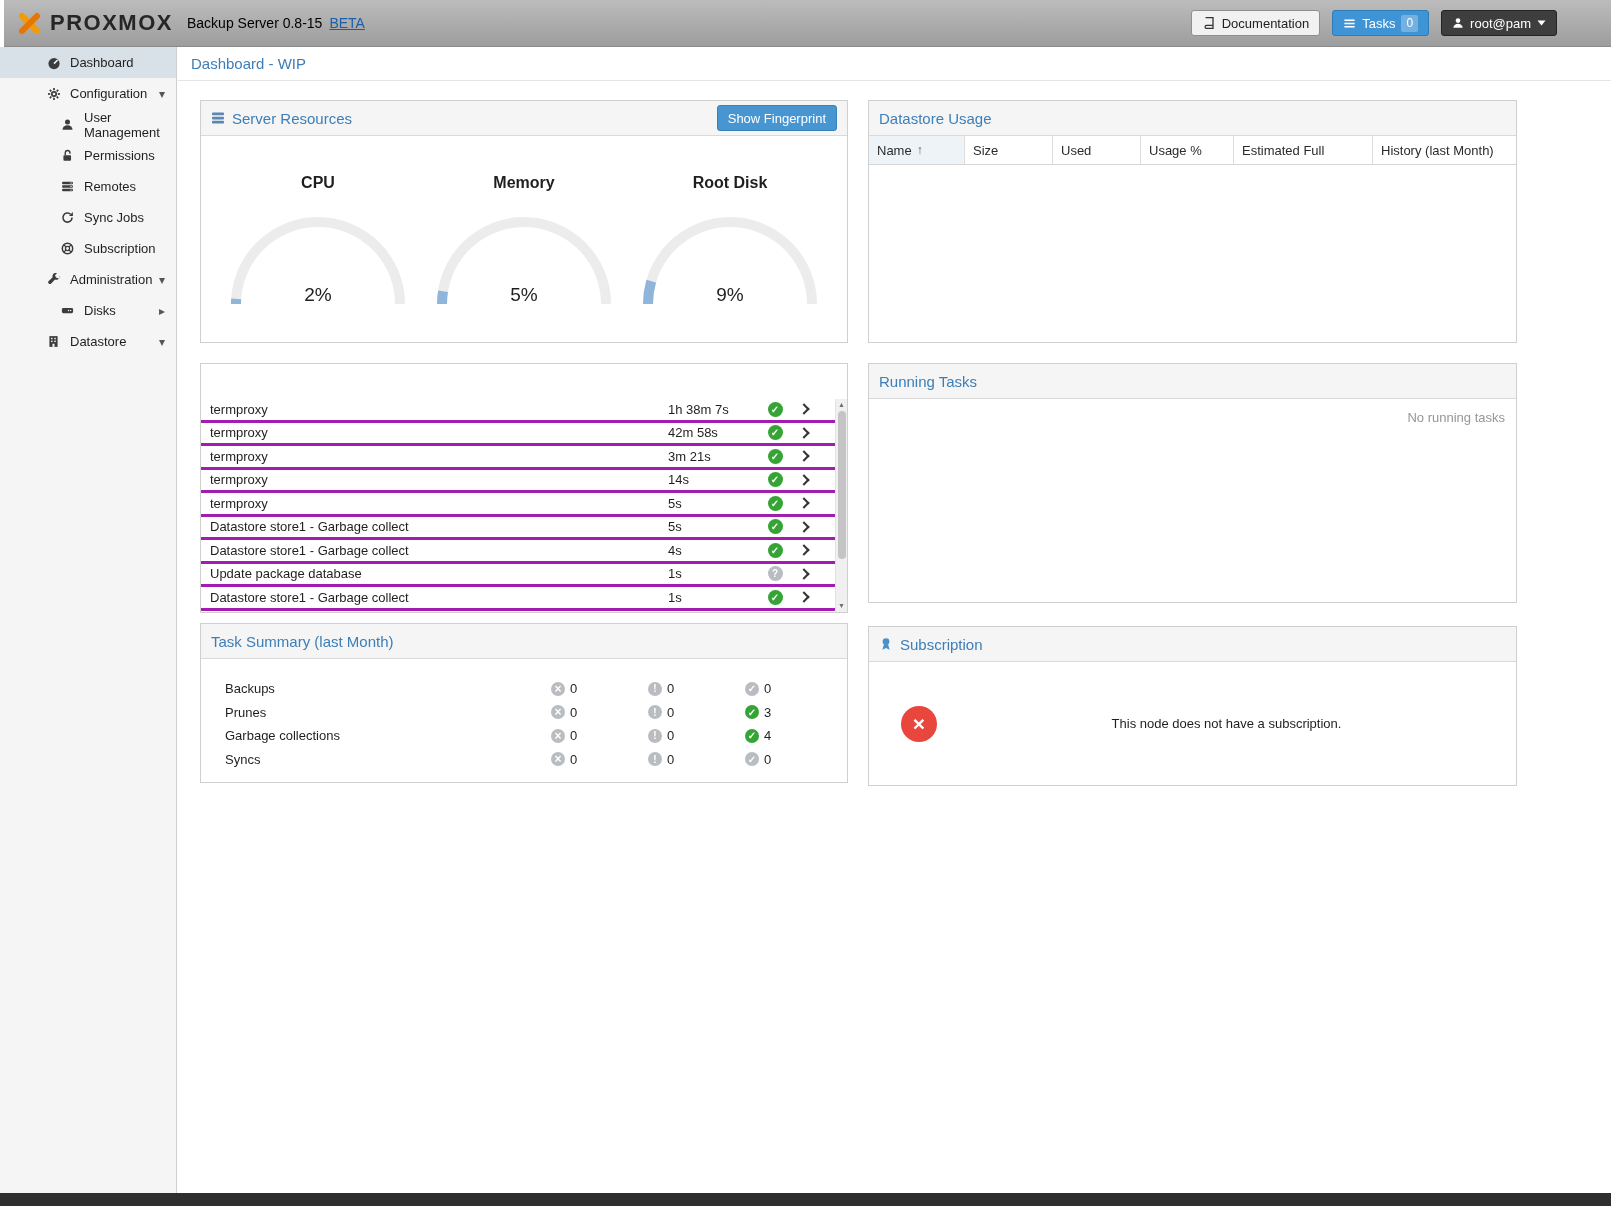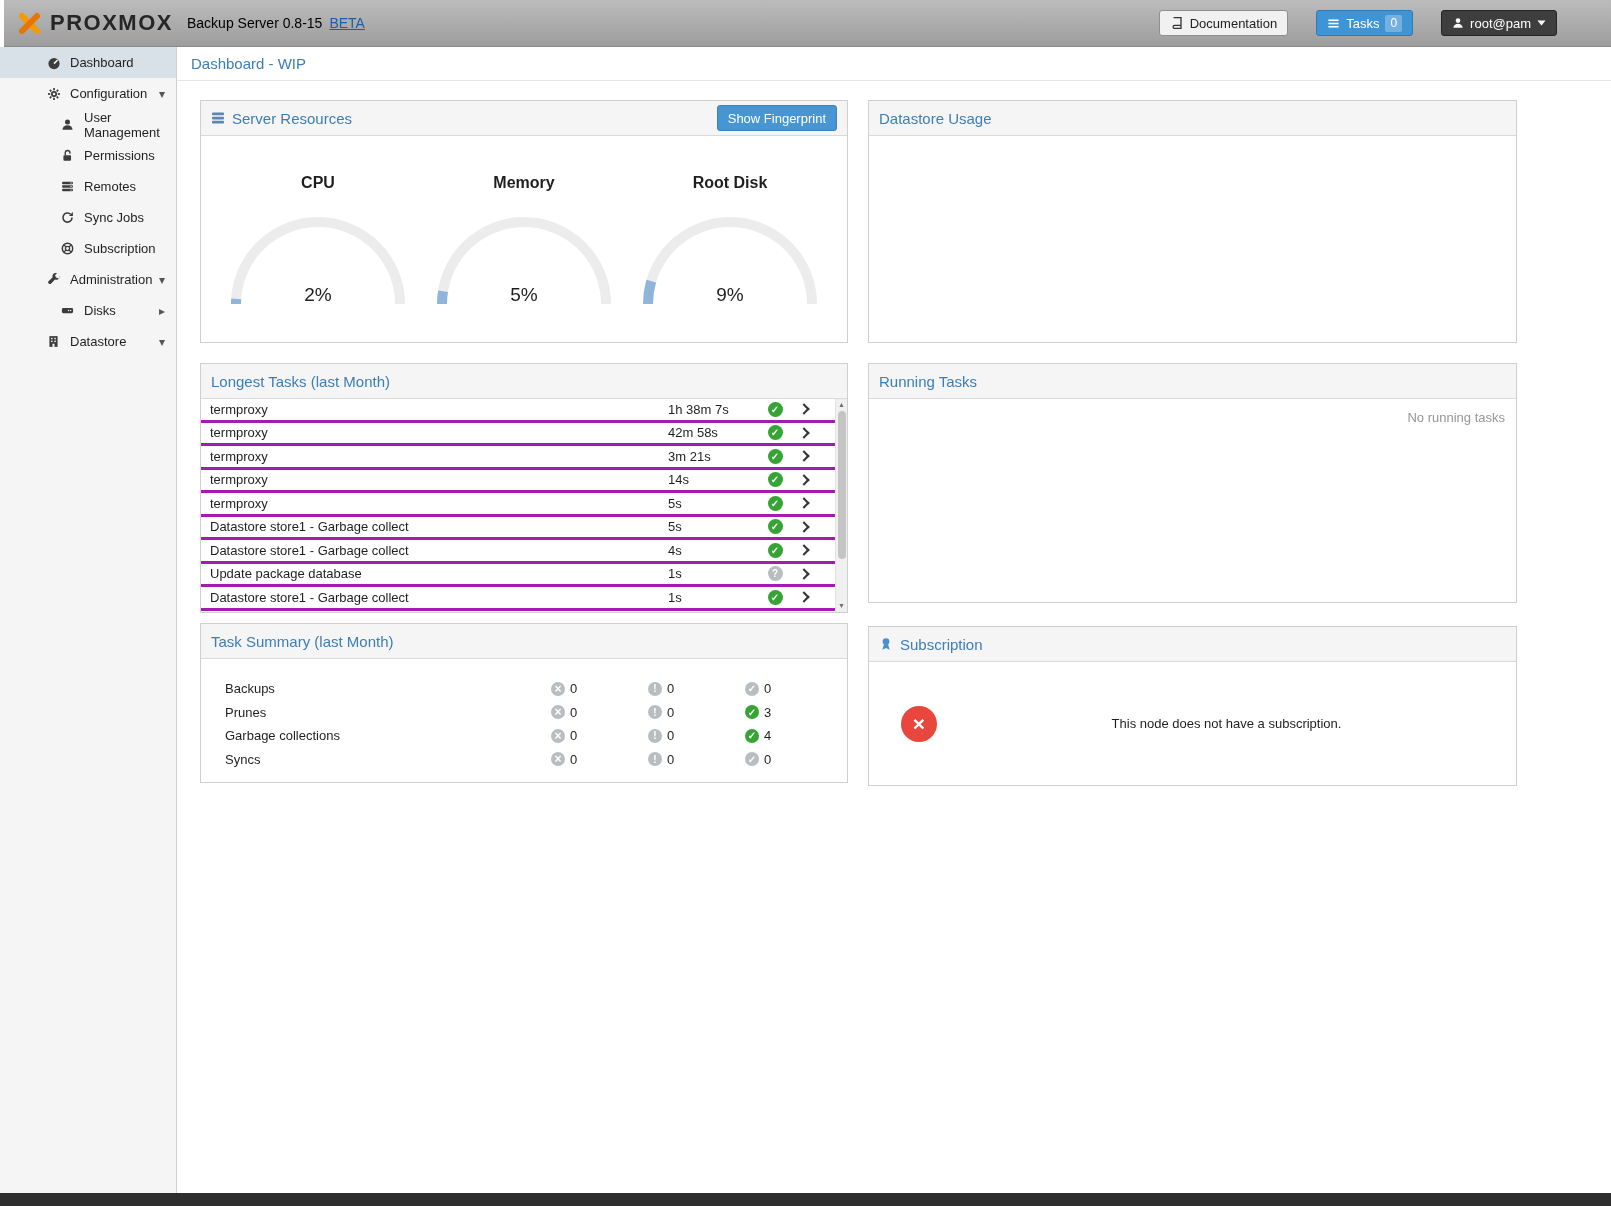"Documentation" .topbar-right { gap: 28px -> 12px }
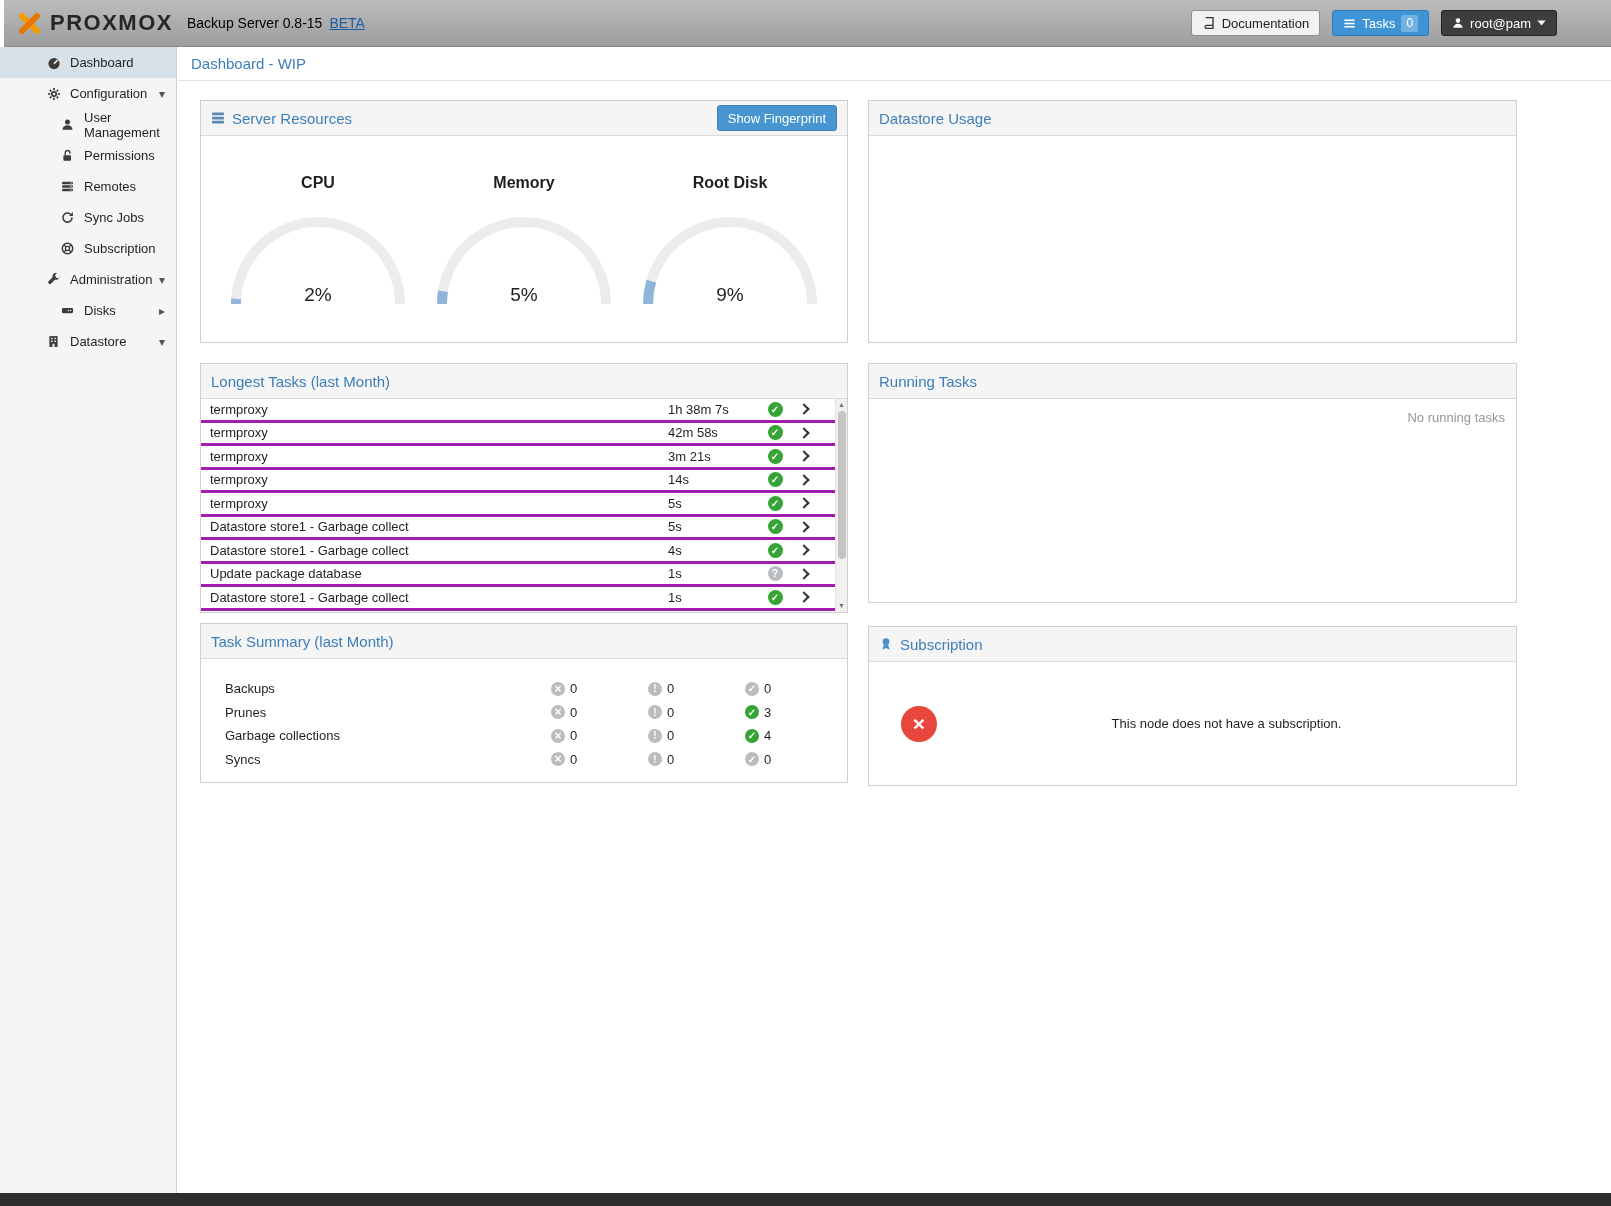"Name" div.ds-head { html: none -> <div> <div> <span>Name</span> <span>↑</span> </div> <div> <span>Size</span> </div> <div> <span>Used</span> </div> <div> <span>Usage %</span> </div> <div> <span>Estimated Full</span> </div> <div> <span>History (last Month)</span> </div> </div> }
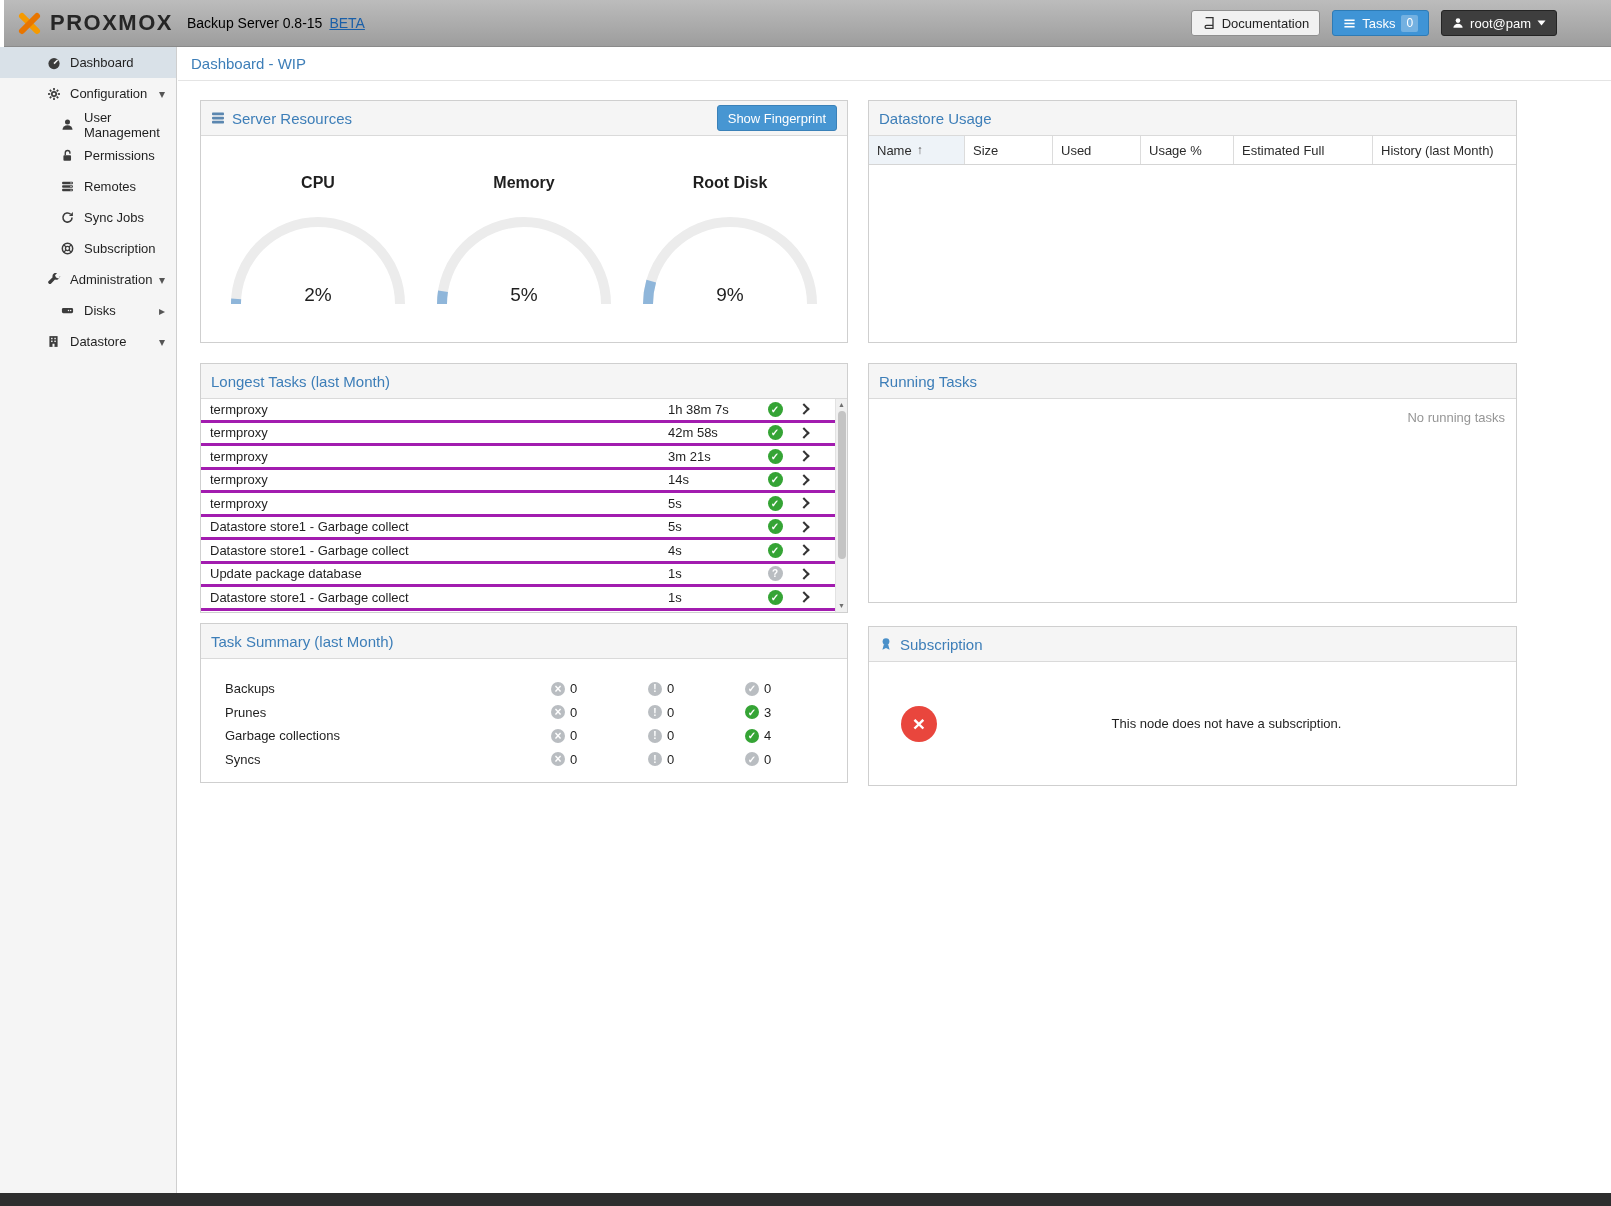"Longest Tasks (last Month)" div.panel-header { html: <div> <span>Longest Tasks (last Month)</span> </div> -> none }
